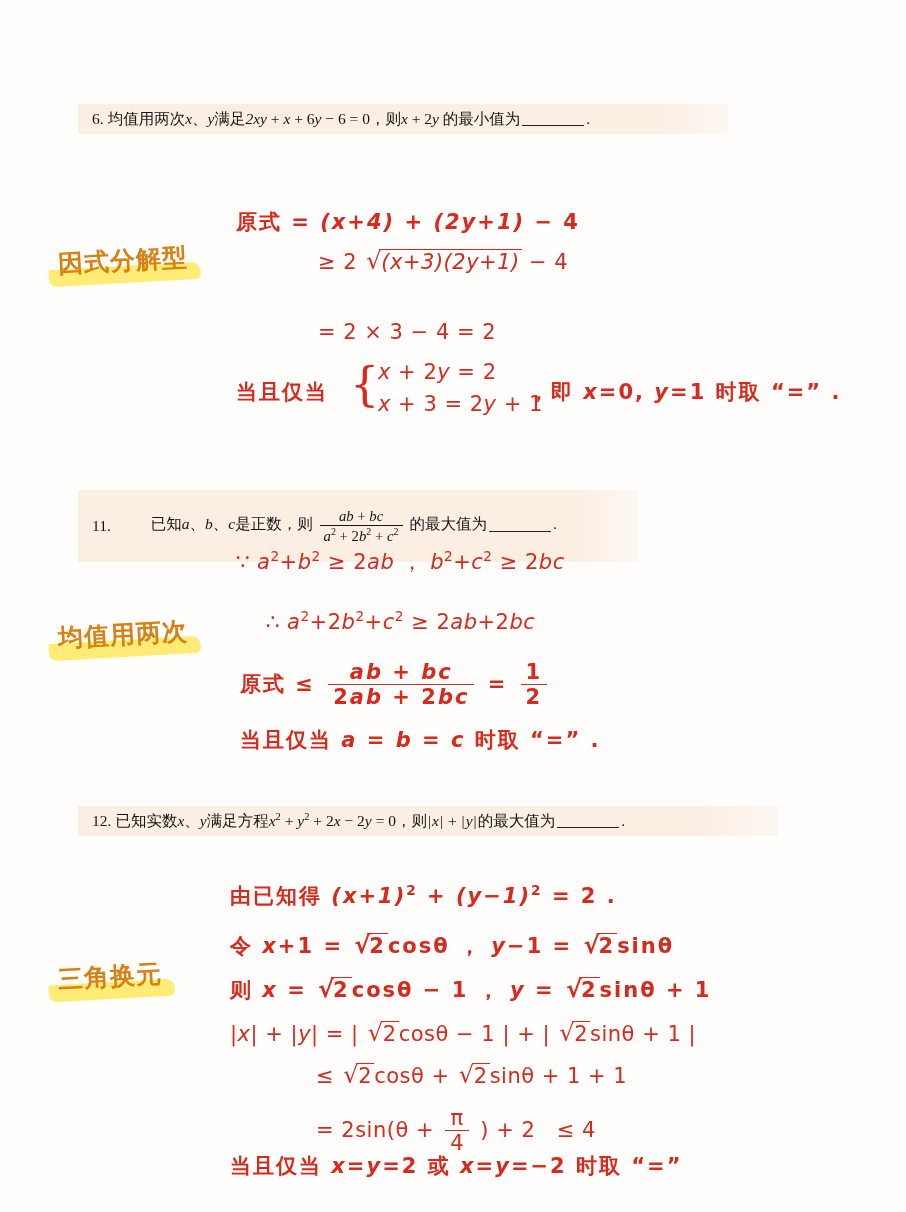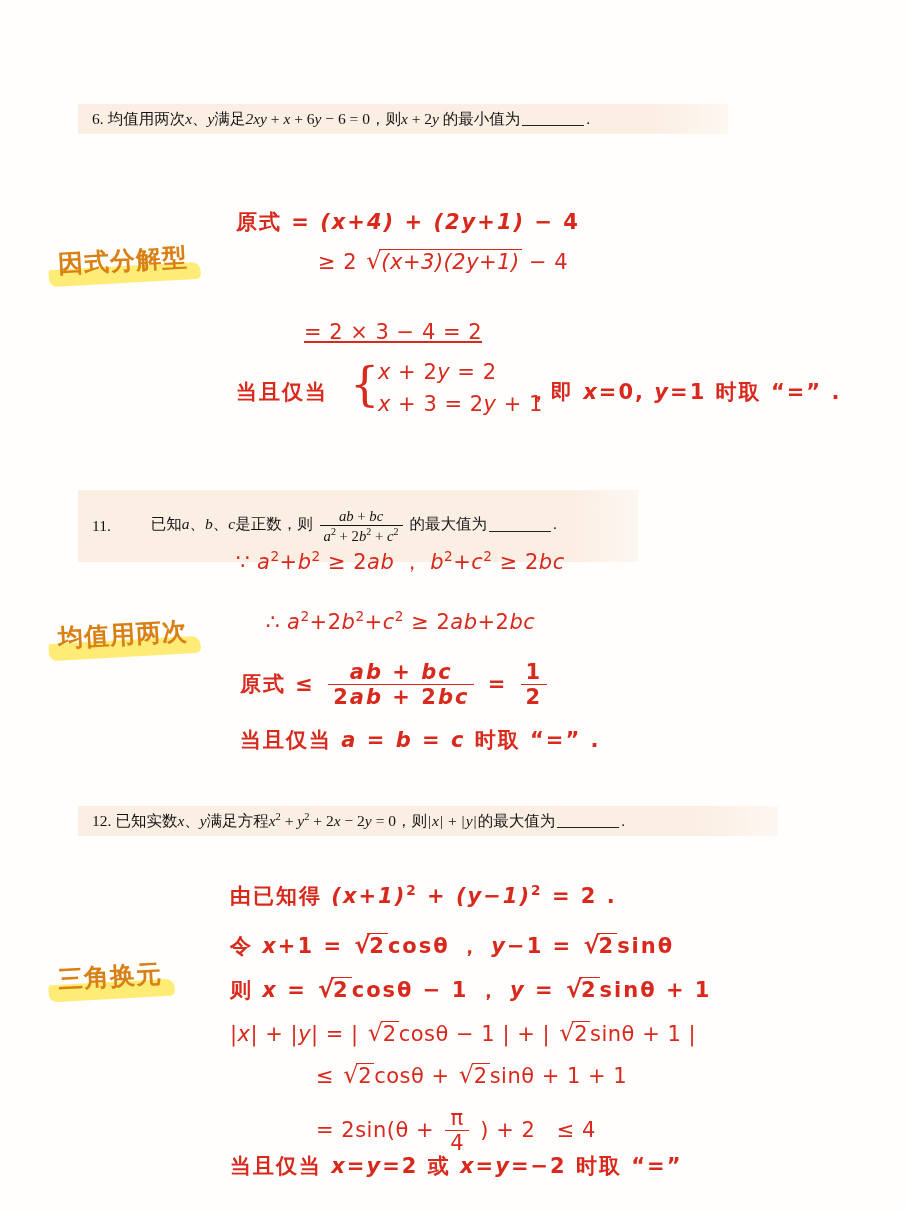"= 2 × 3 −" div.hw { left: 304px -> 318px; text-decoration: underline -> none }
